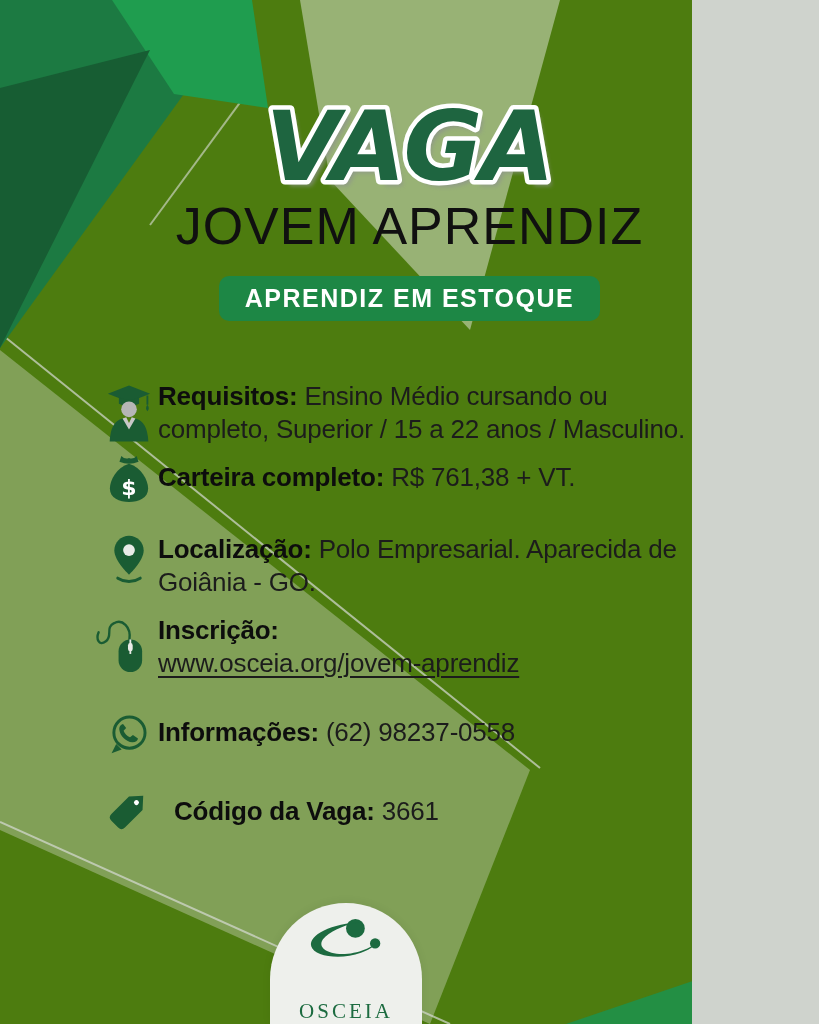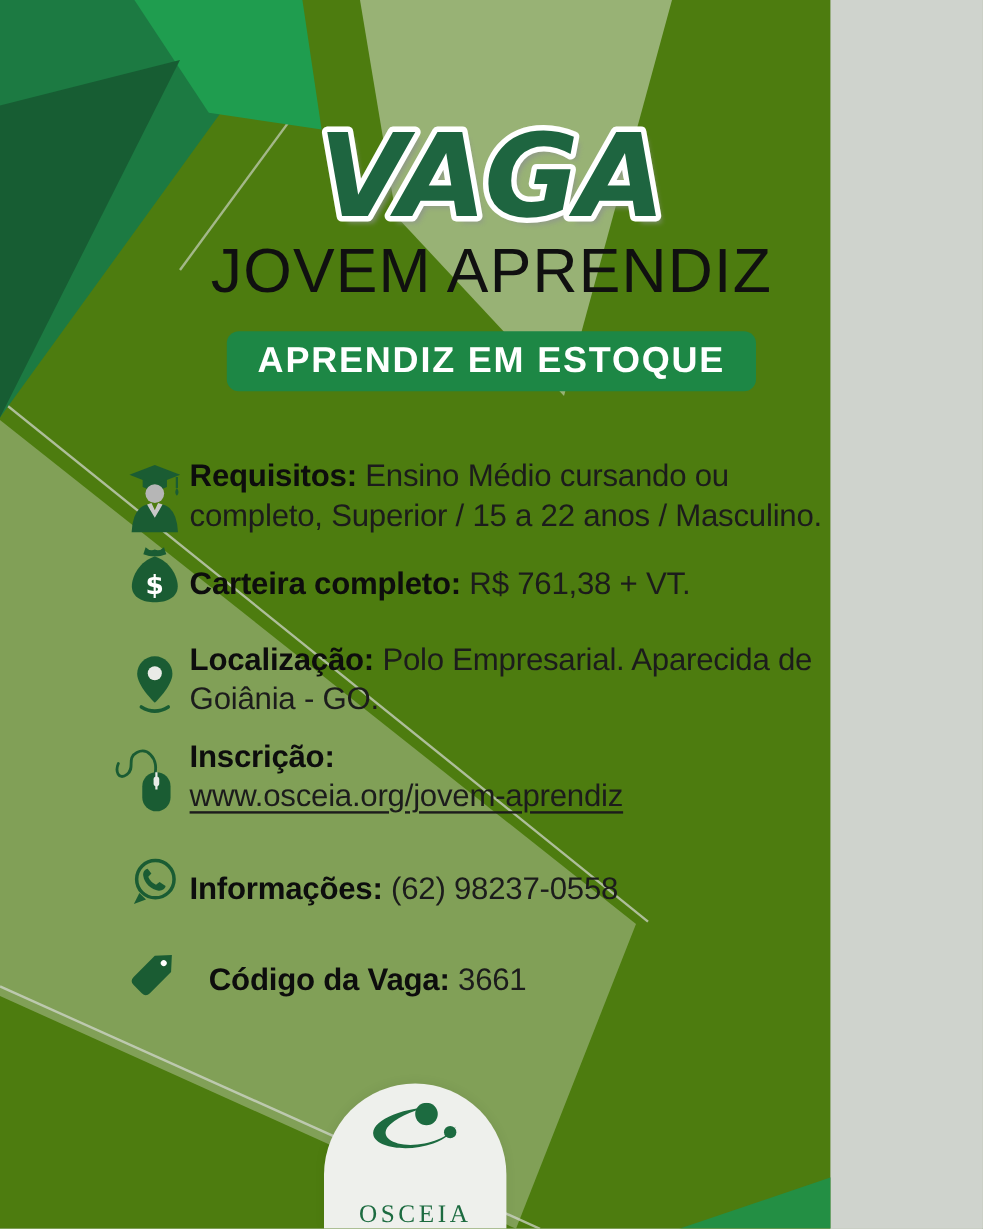"APRENDIZ EM ESTOQUE" .badge { font-size: 30px -> 25px }
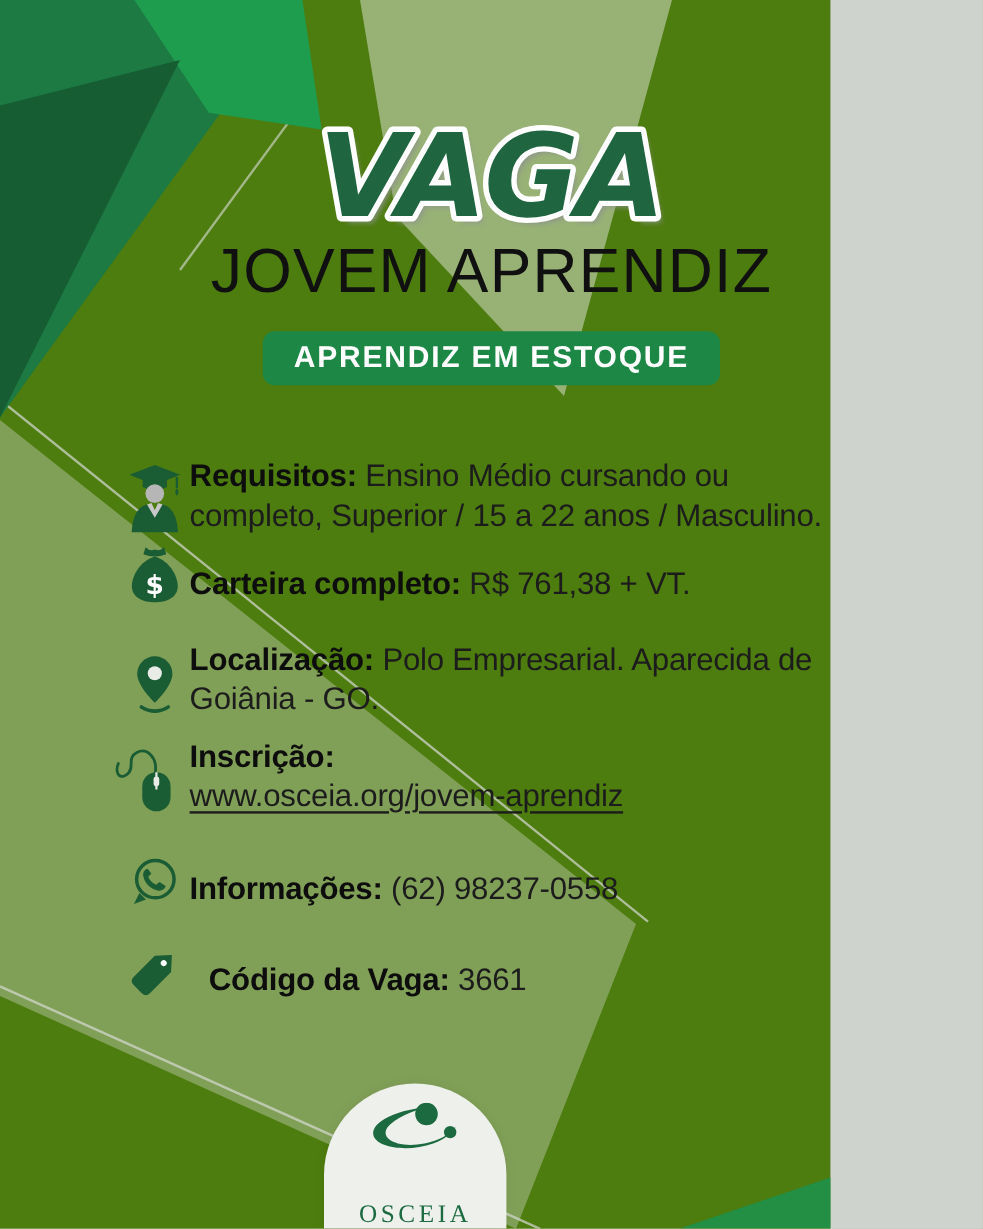"Requisitos: Ensino Médio cursando ou" .row { align-items: flex-end -> flex-start }
